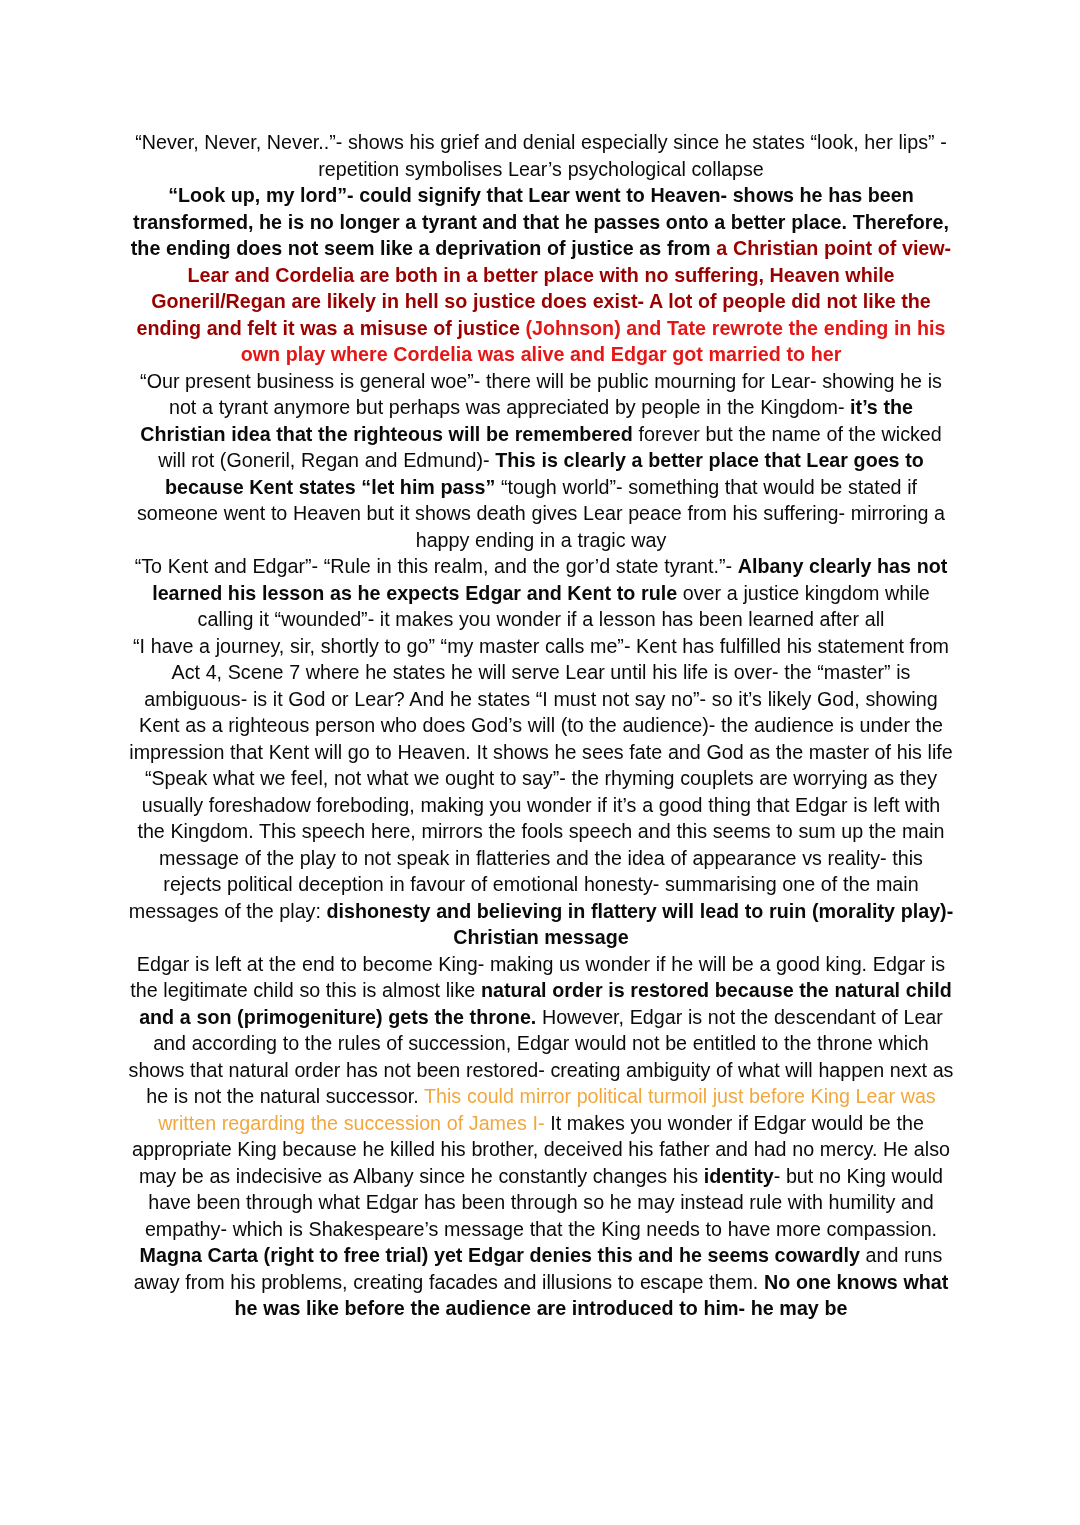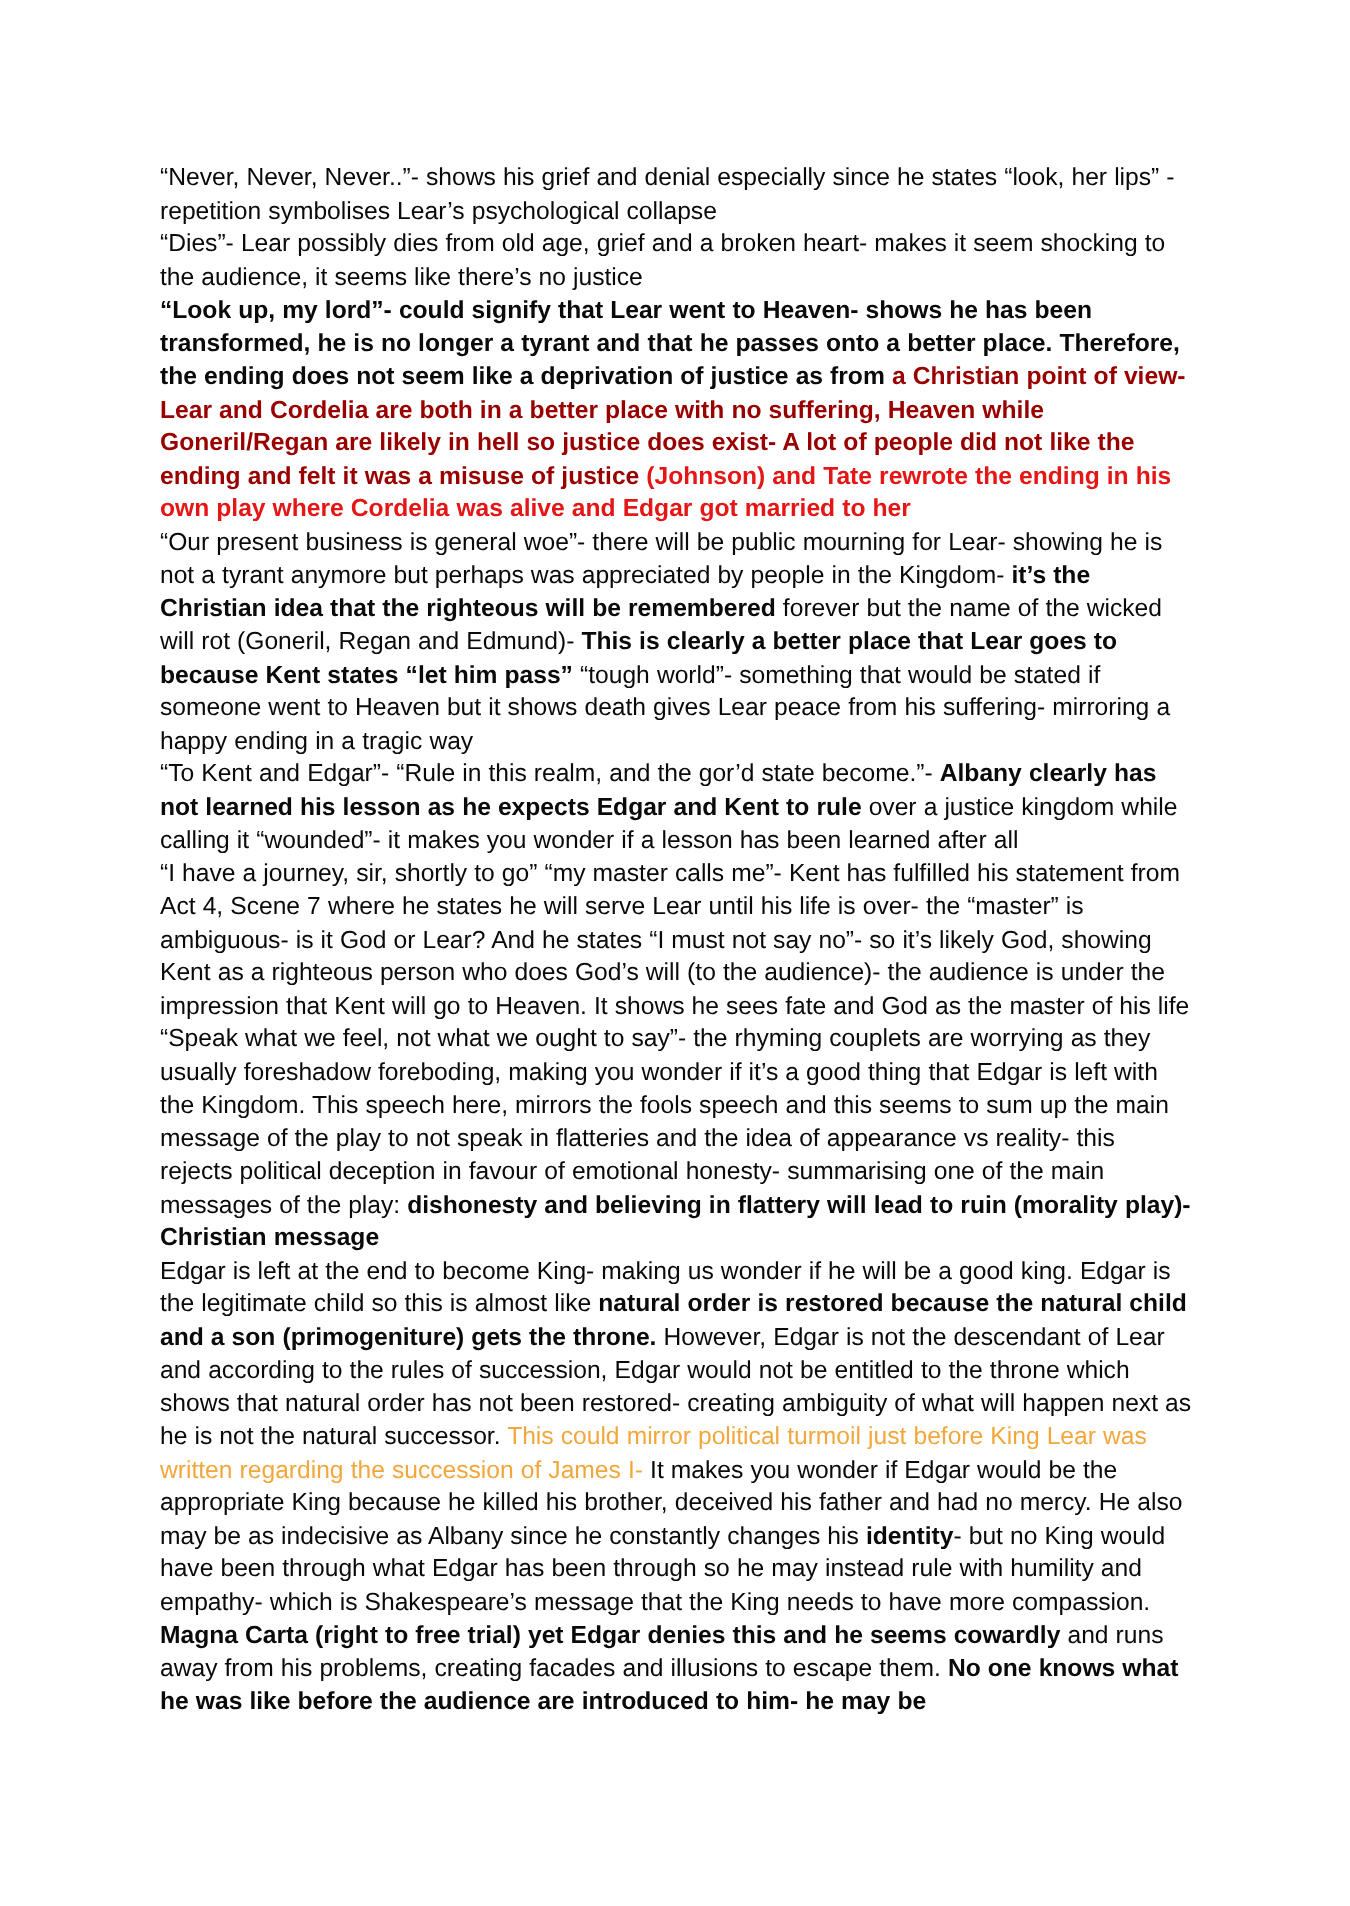"“Never, Never, Never..”- shows his" .doc-body { text-align: left -> center }
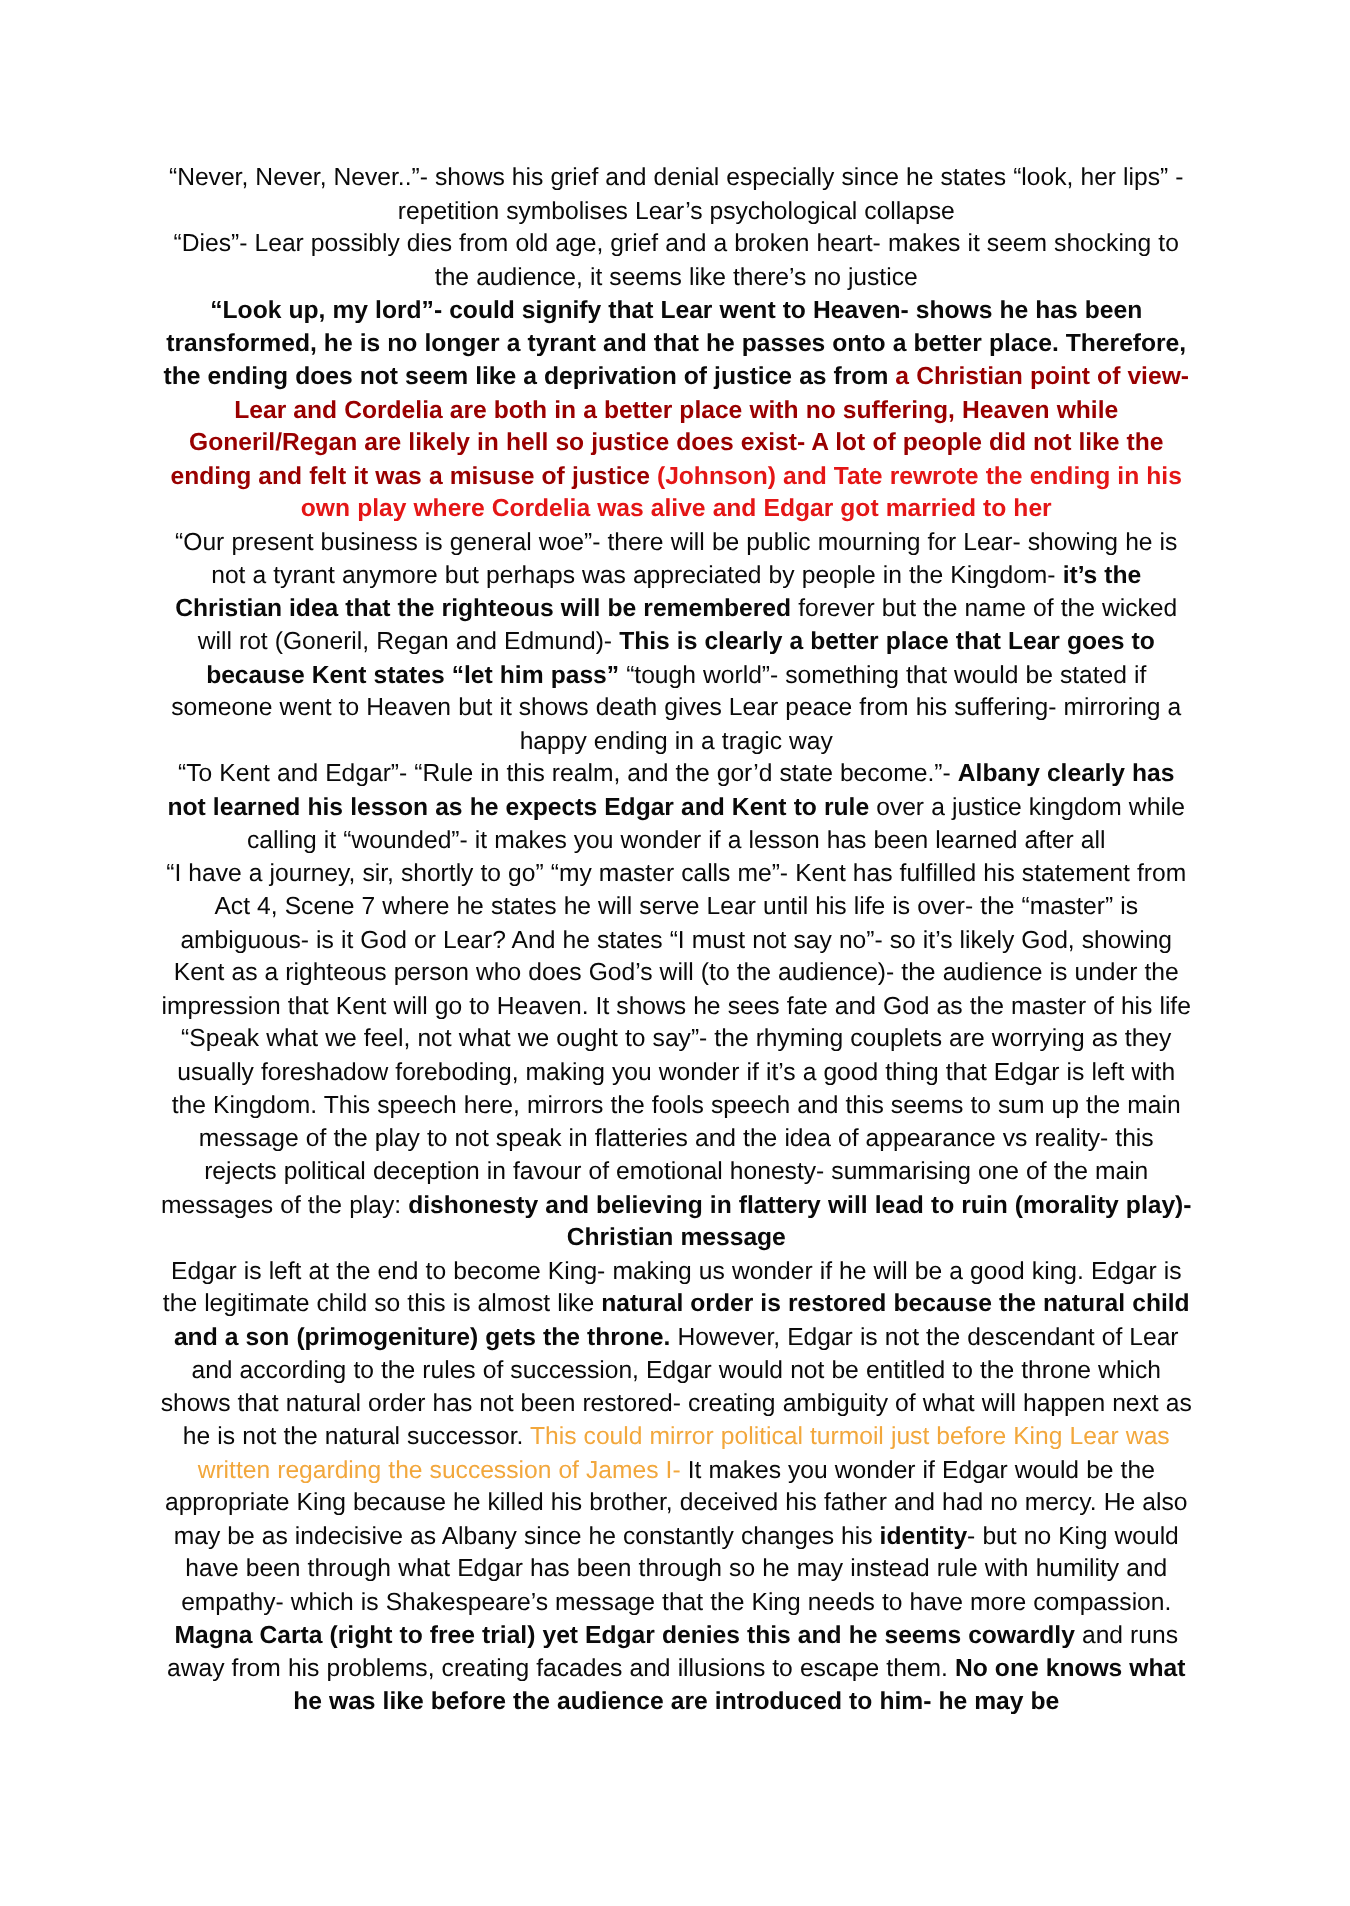"“Dies”- Lear possibly dies from" p { html: <p><span>“Dies”- Lear possibly dies from old age, grief and a broken heart- makes it seem shocking to the audience, it seems like there’s no justice</span></p> -> none }
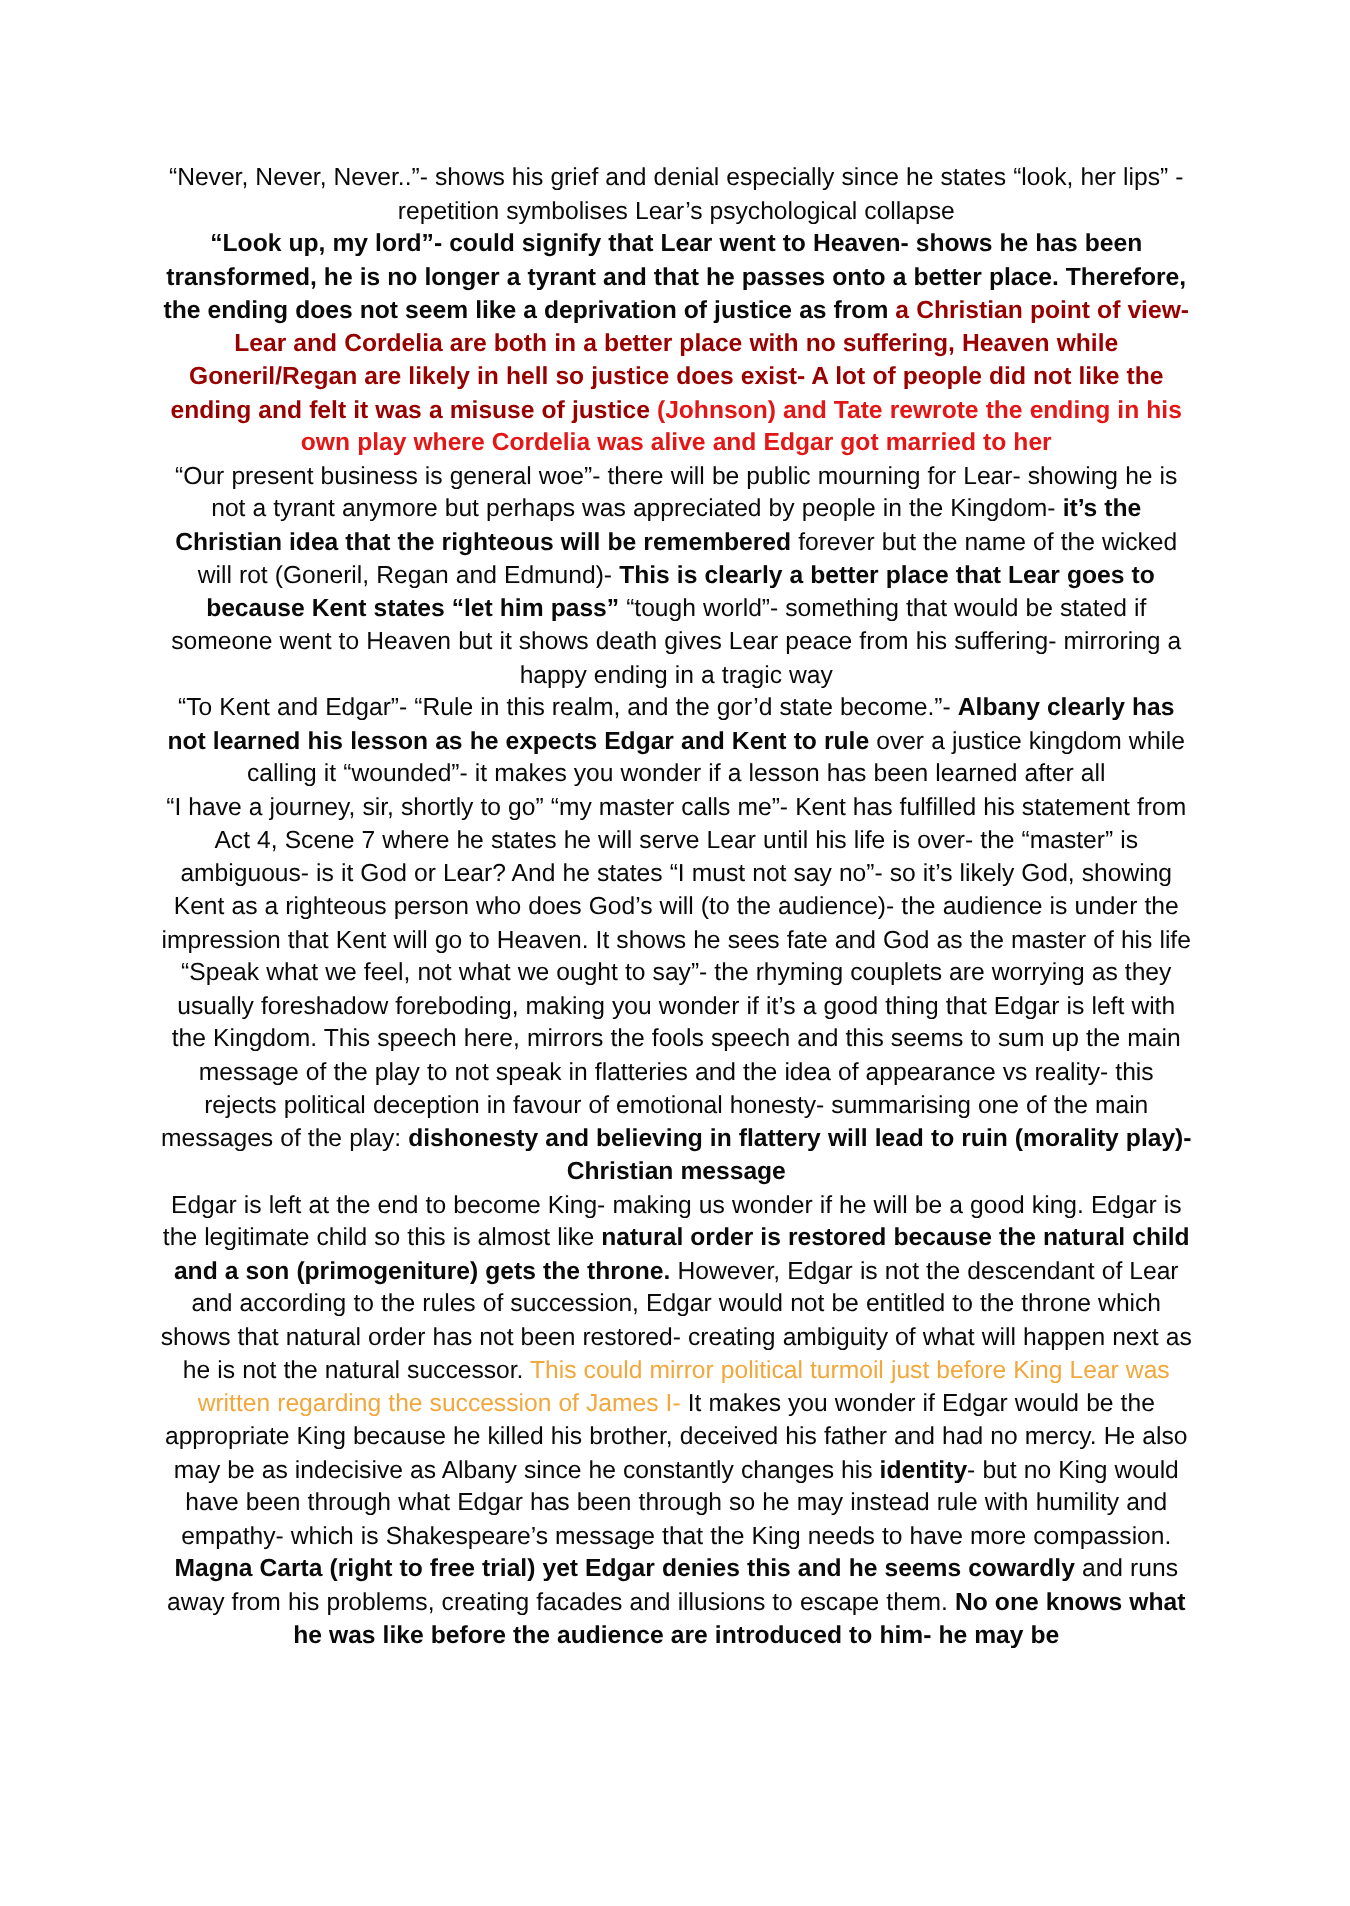"“To Kent and Edgar”- “Rule" span { text: become -> tyrant }
